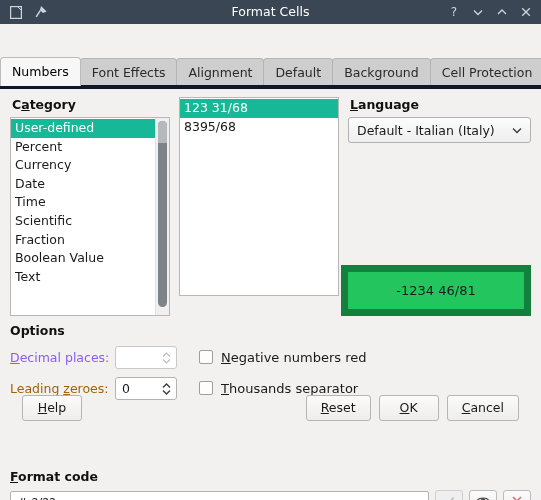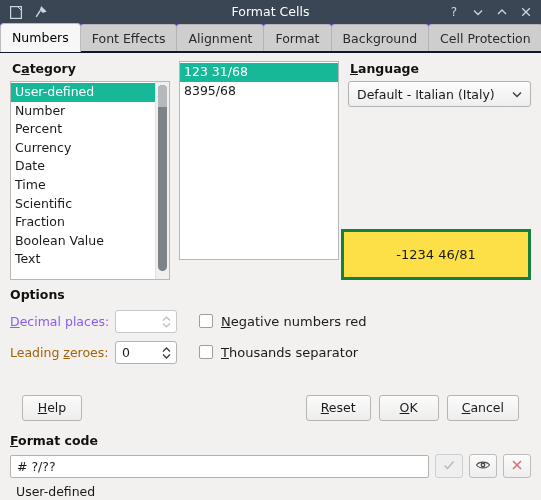"Numbers" .tabstrip { border-bottom: 2px solid #0f172a -> 4px solid #0f172a; margin-top: none -> 36px }
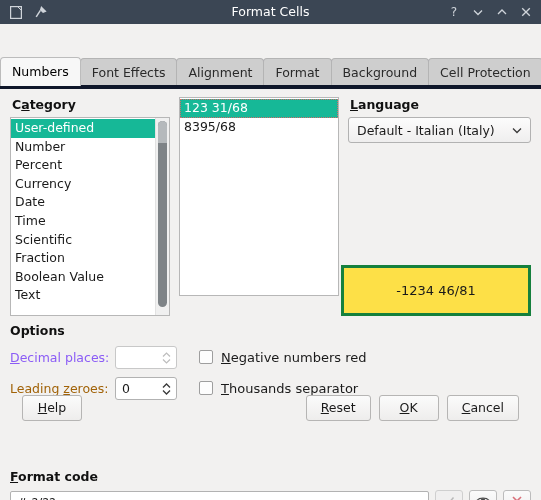"Format" div.tab { text: Format -> Default }
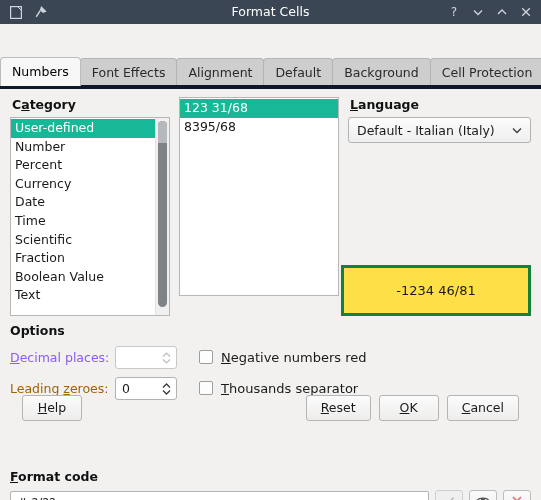"Number" div.list-item { html: <div>Number</div> -> none }
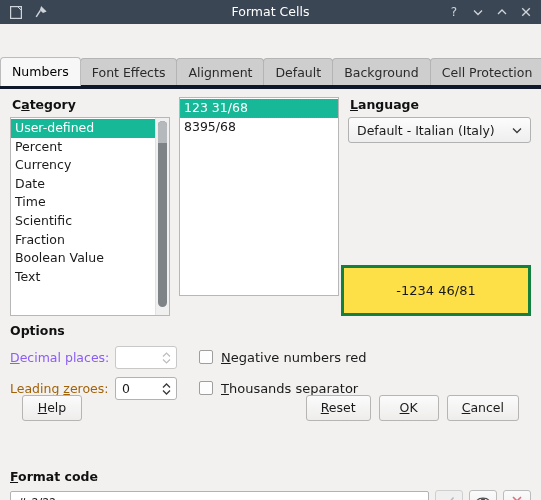"-1234 46/81" .preview { background: #fde047 -> #22c55e; border: 3px solid #15803d -> 7px solid #15803d }
